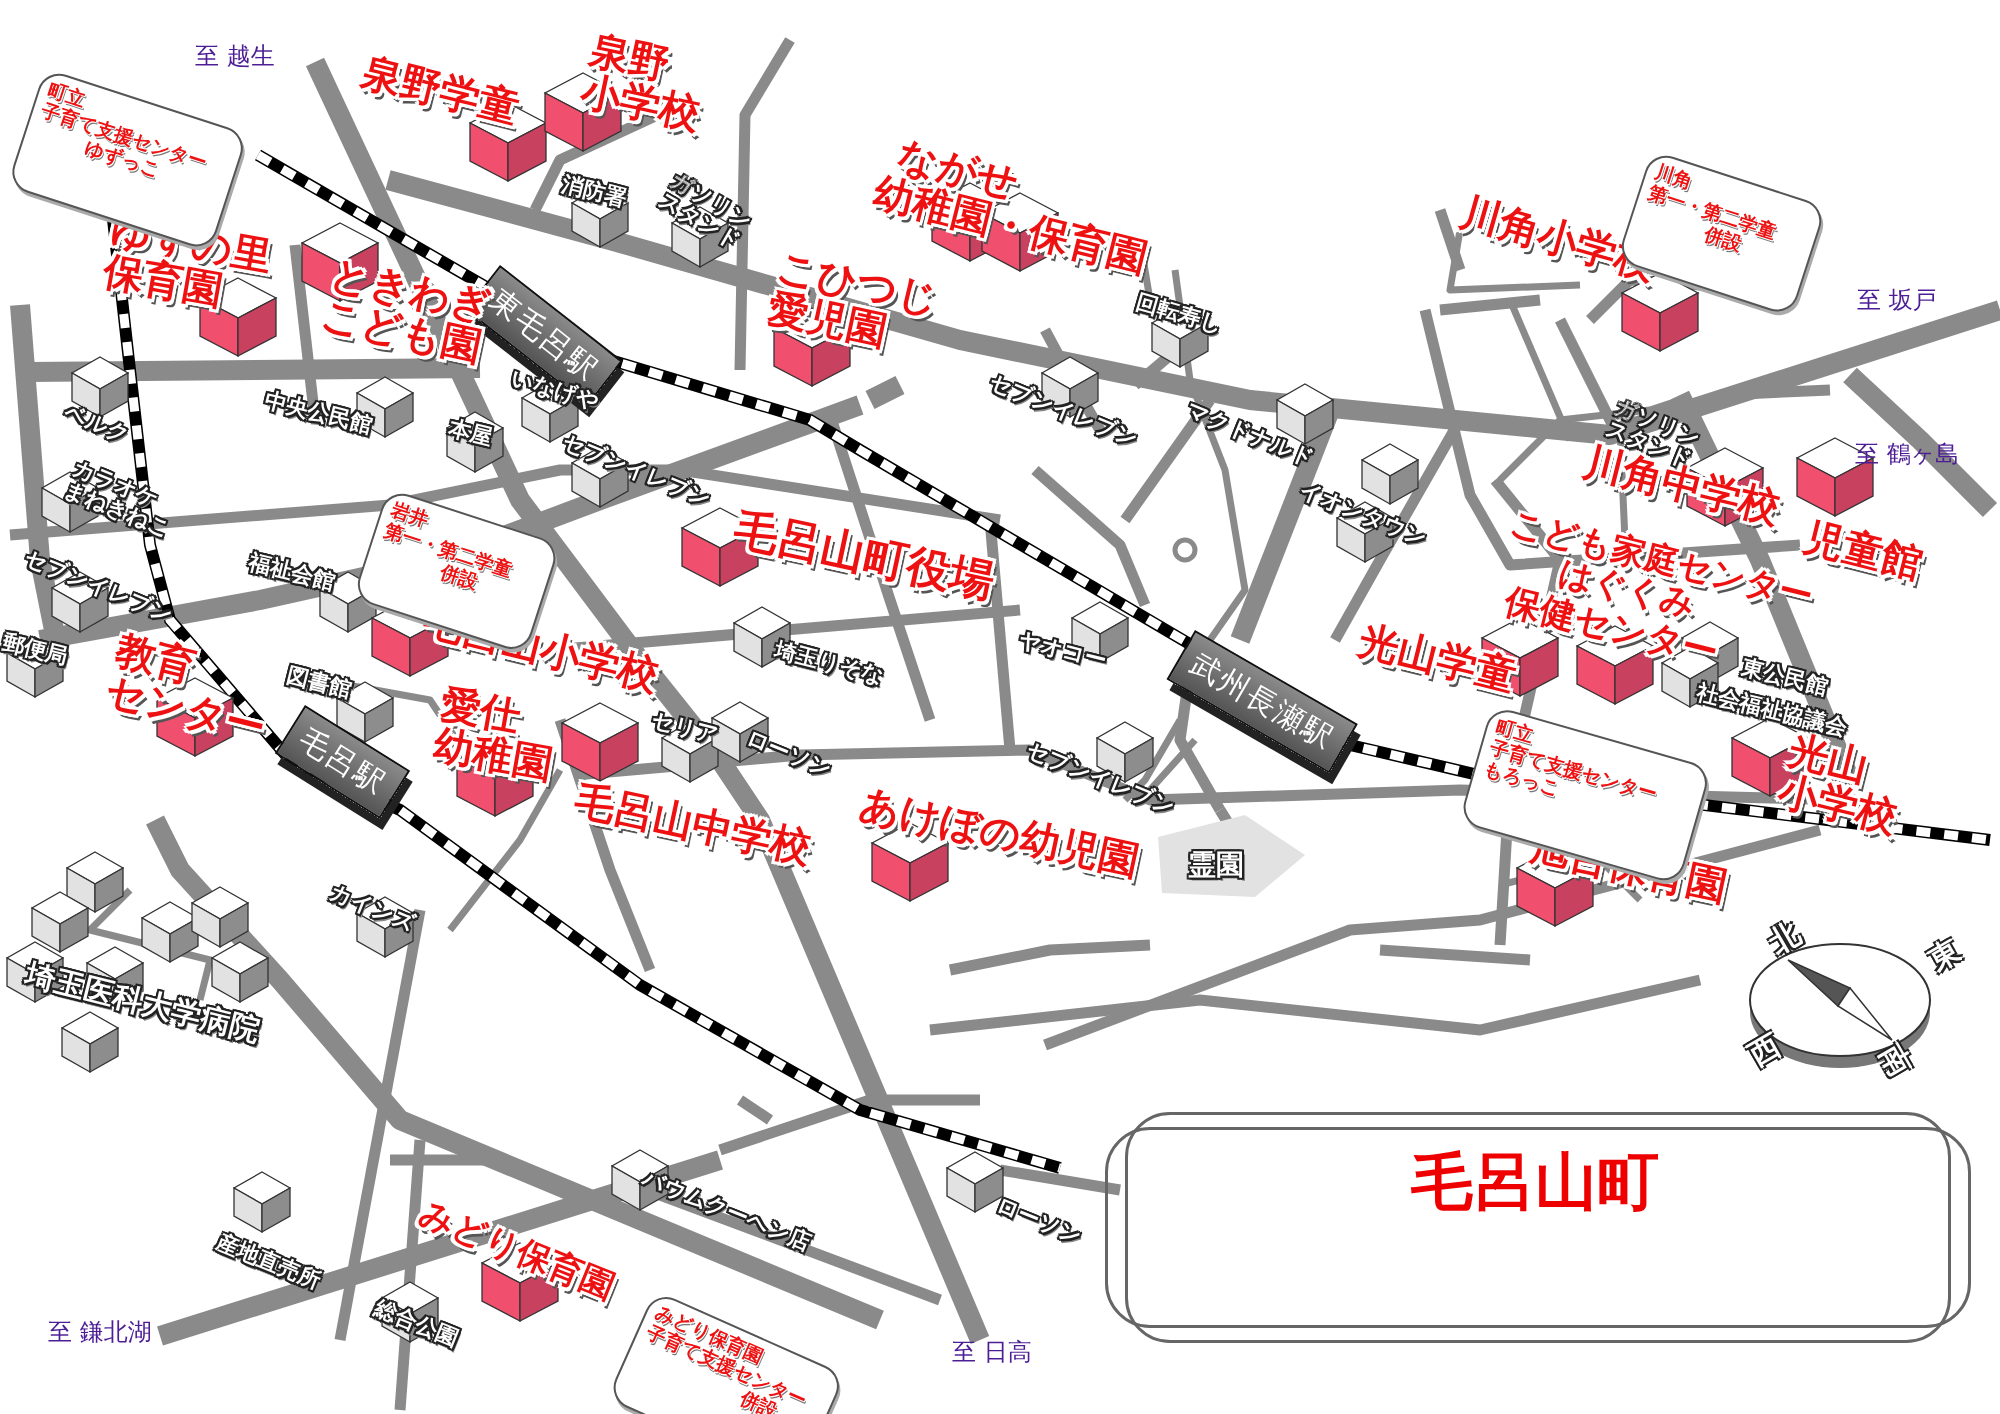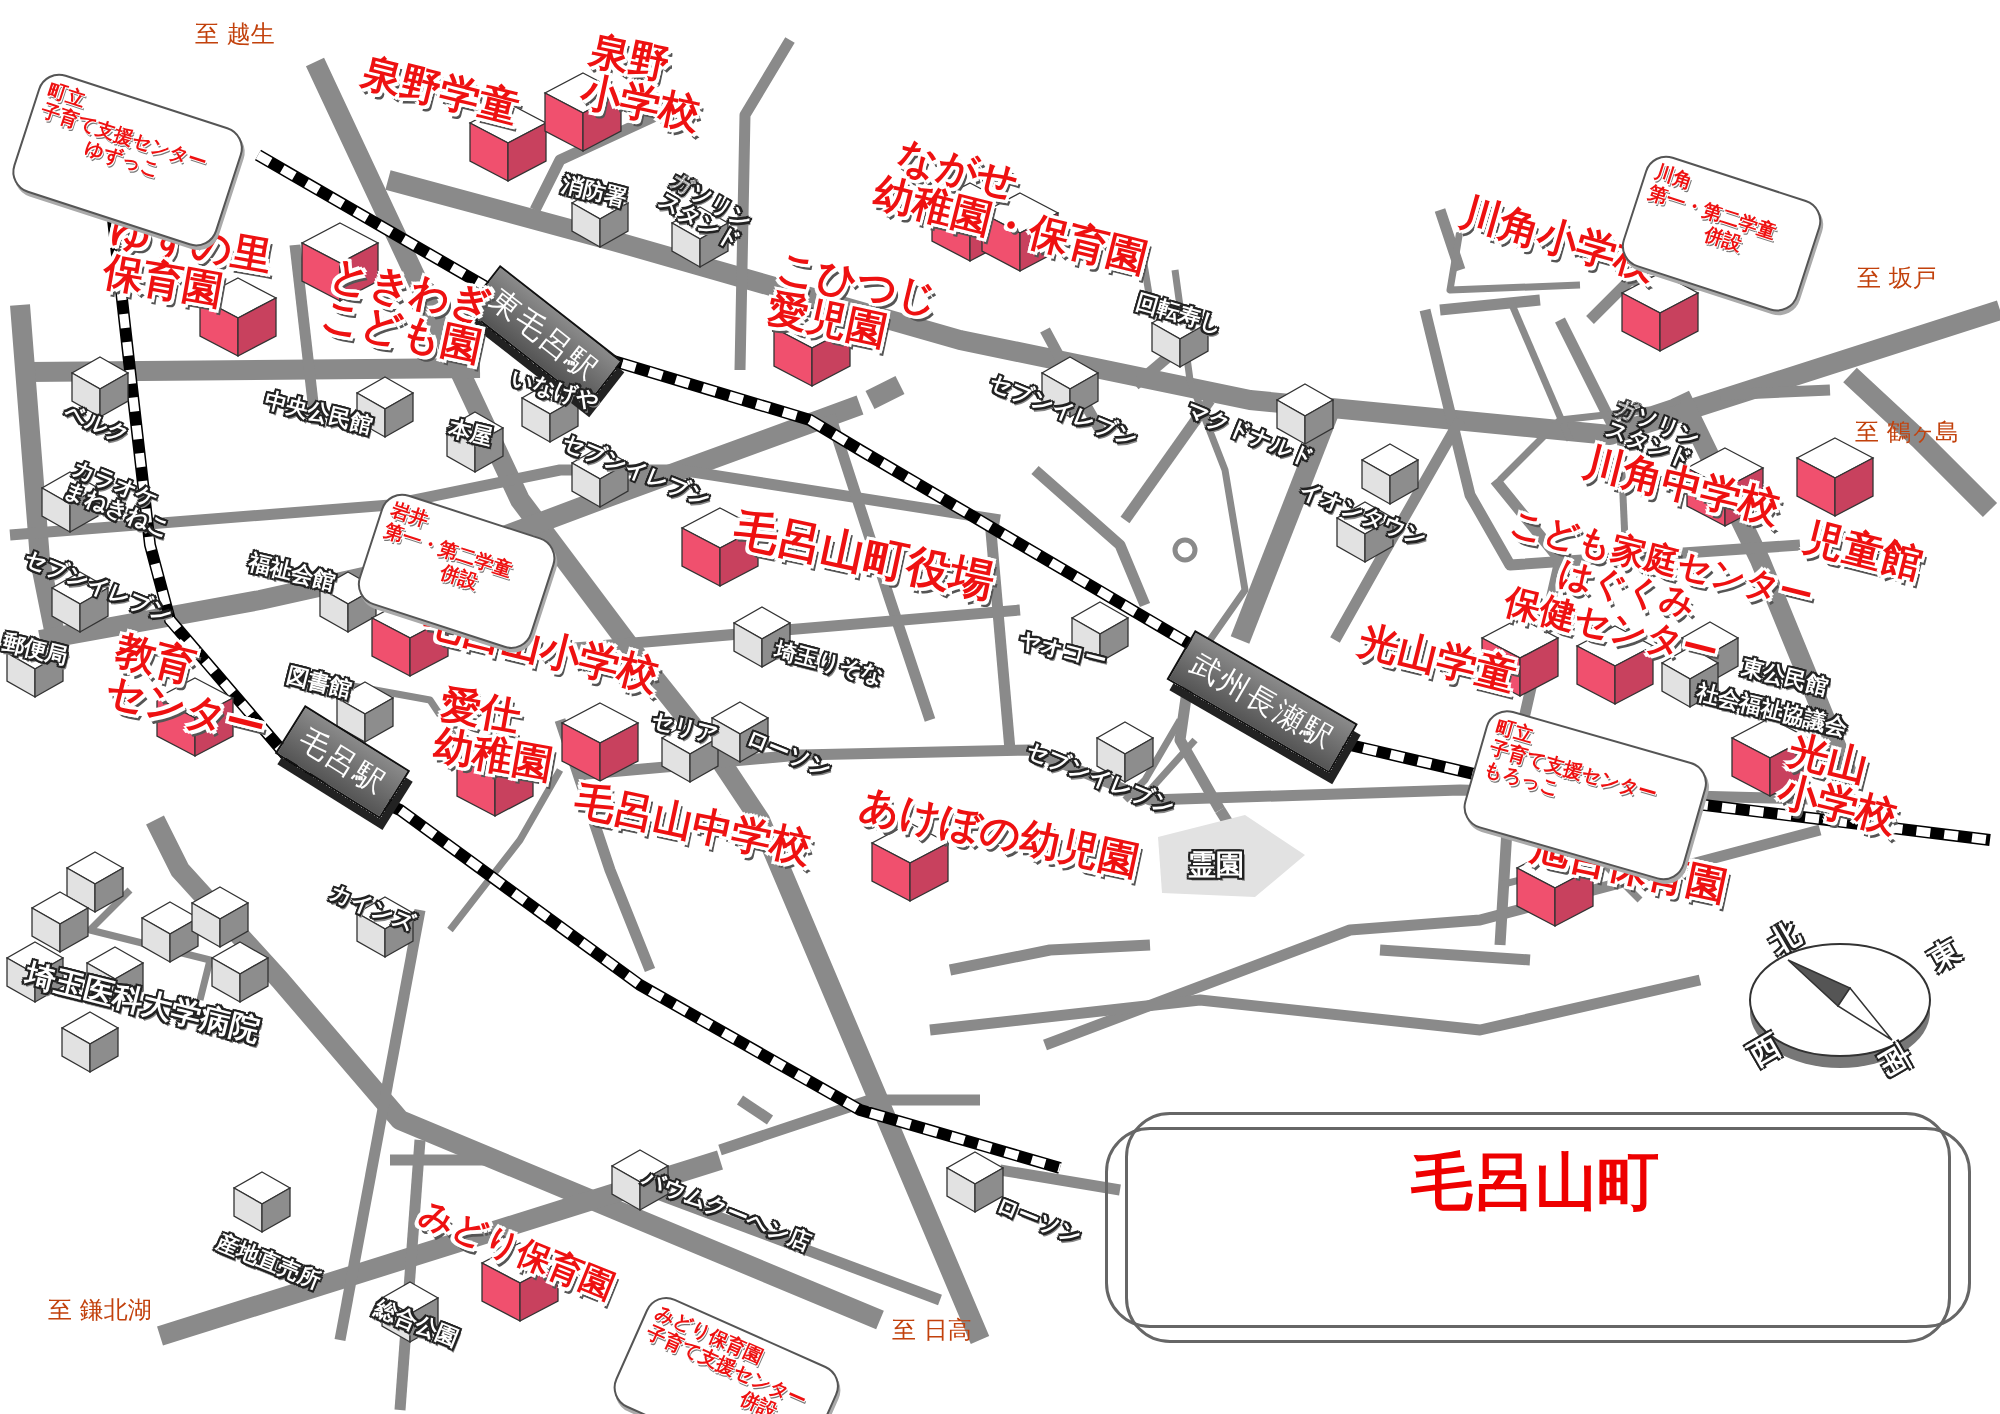"至 越生" .dir { color: #c2410c -> #4c1d95; margin-top: none -> 22px }
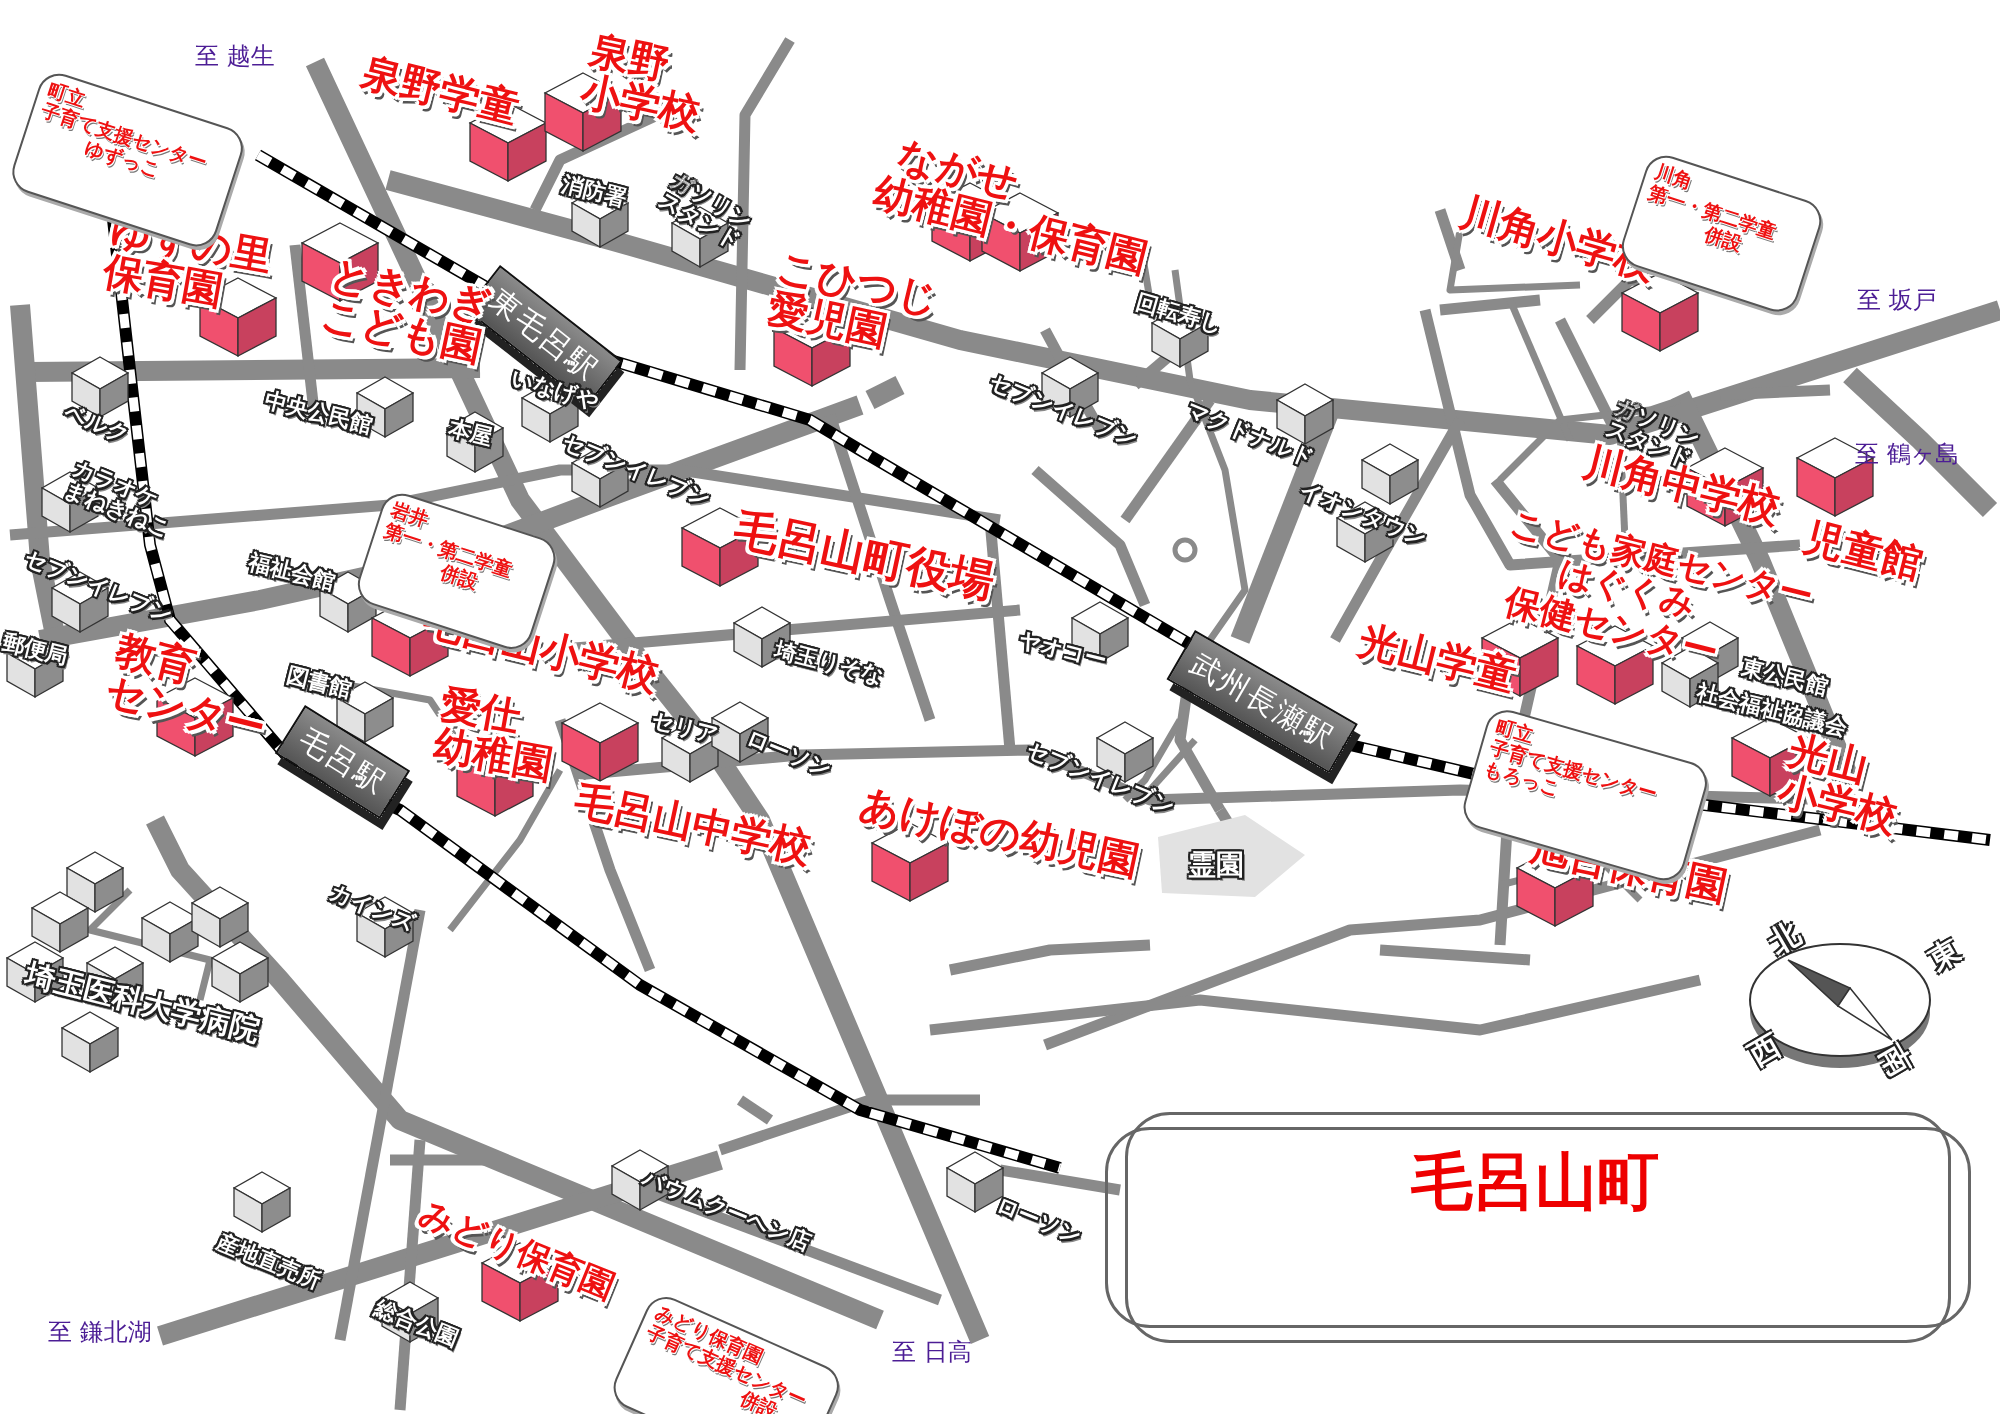"至 日高" div.lbl { left: 892px -> 952px }
